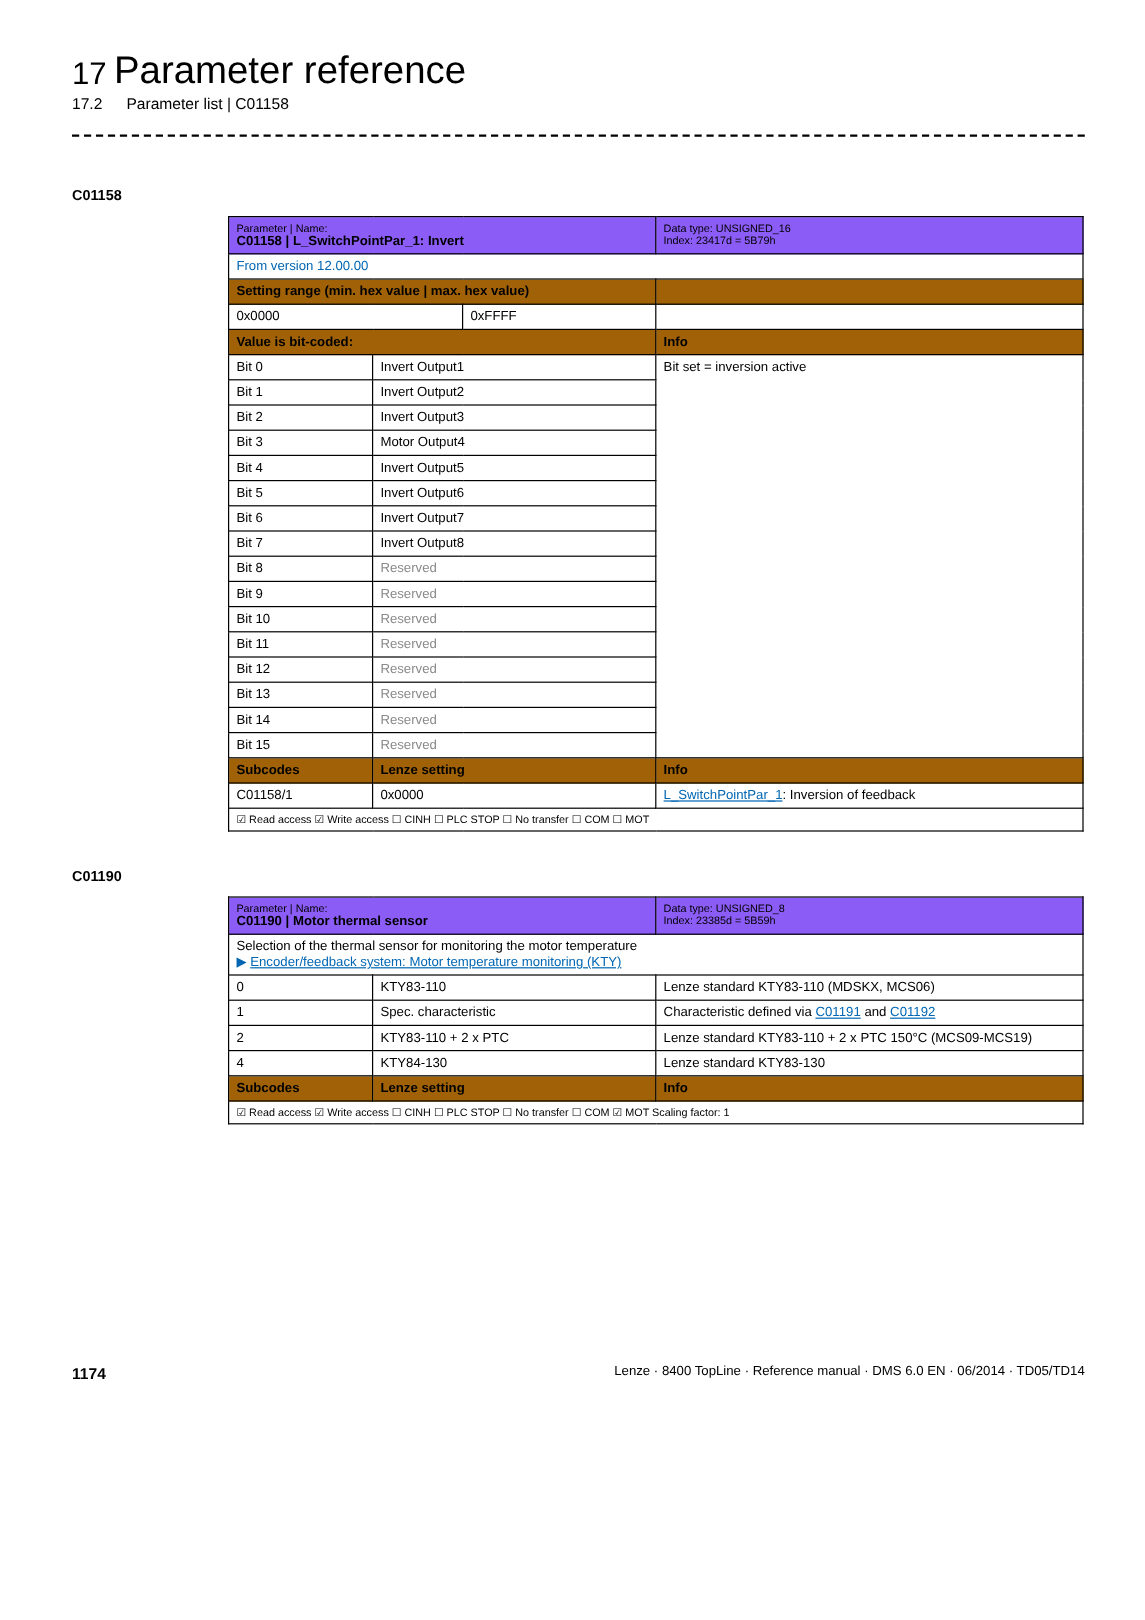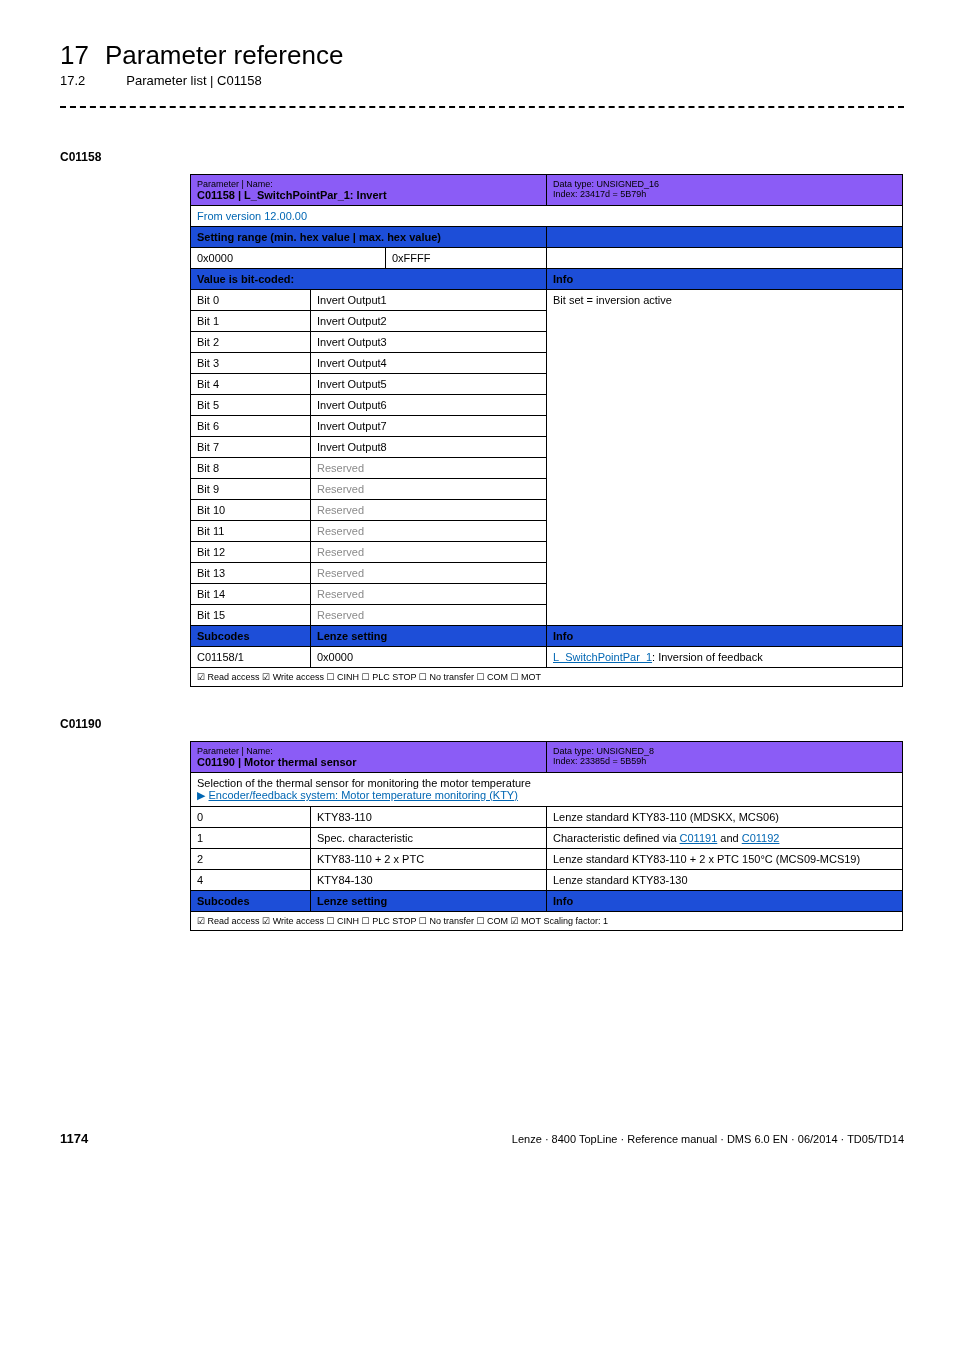"17" .hdr-row { gap: 16px -> 6px }
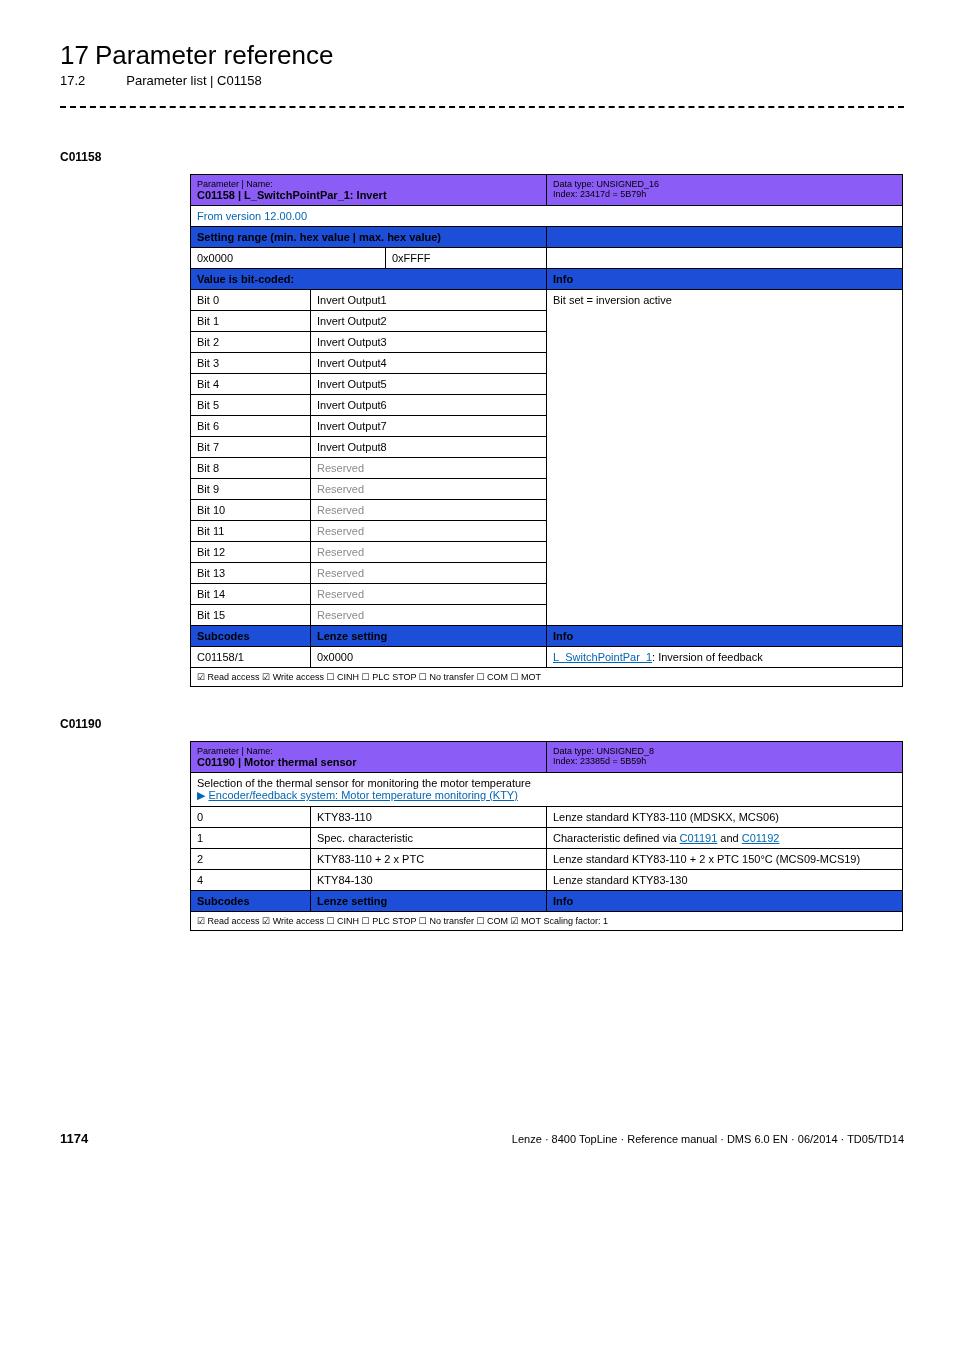"Parameter reference" .chap-title { font-size: 26px -> 32px }
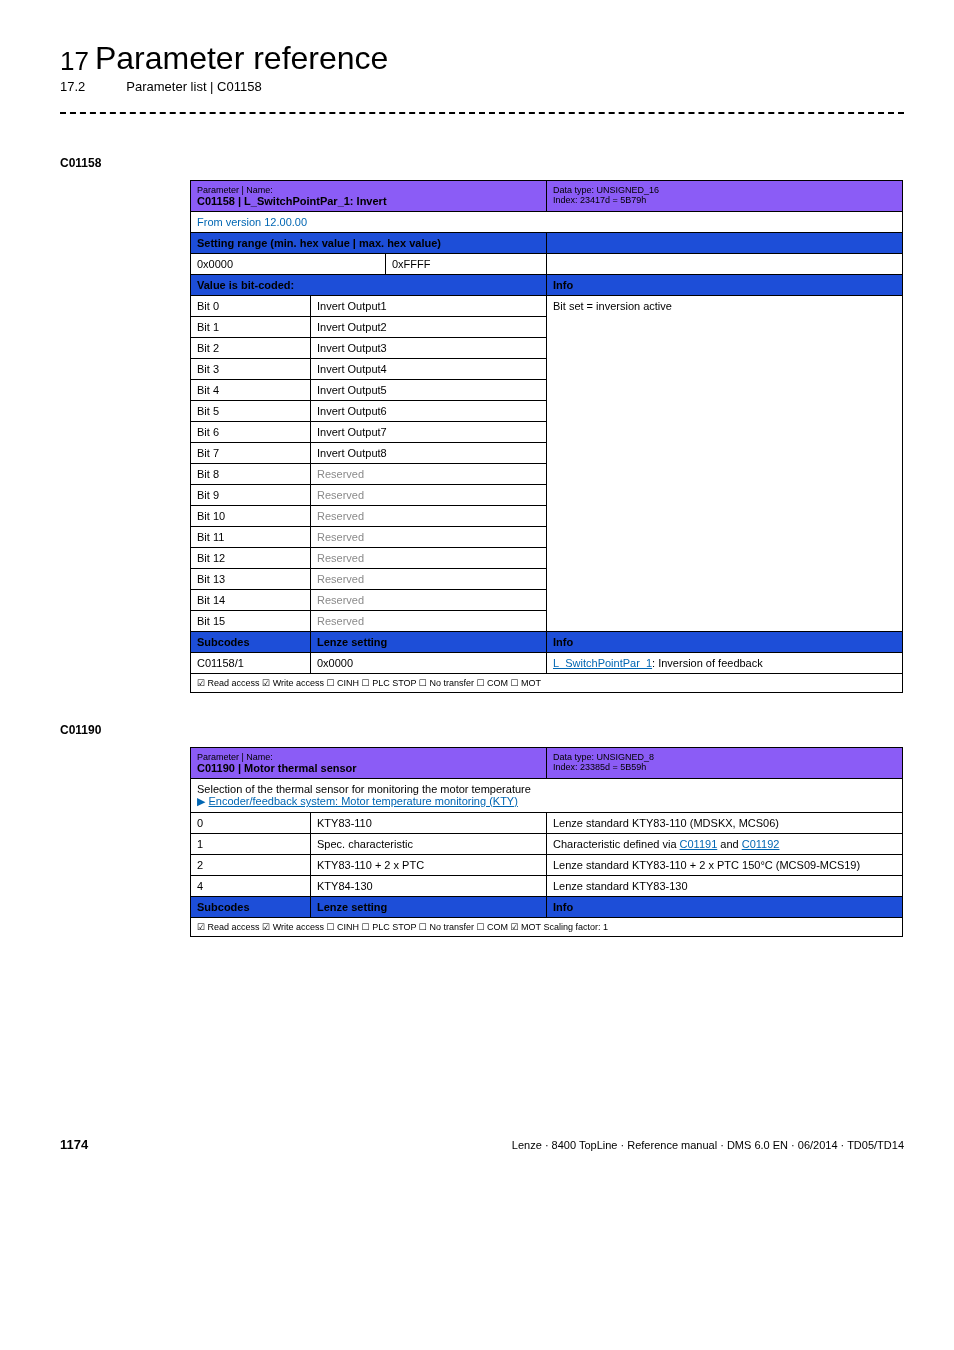"17.2" .sub-row { gap: 41px -> 20px }
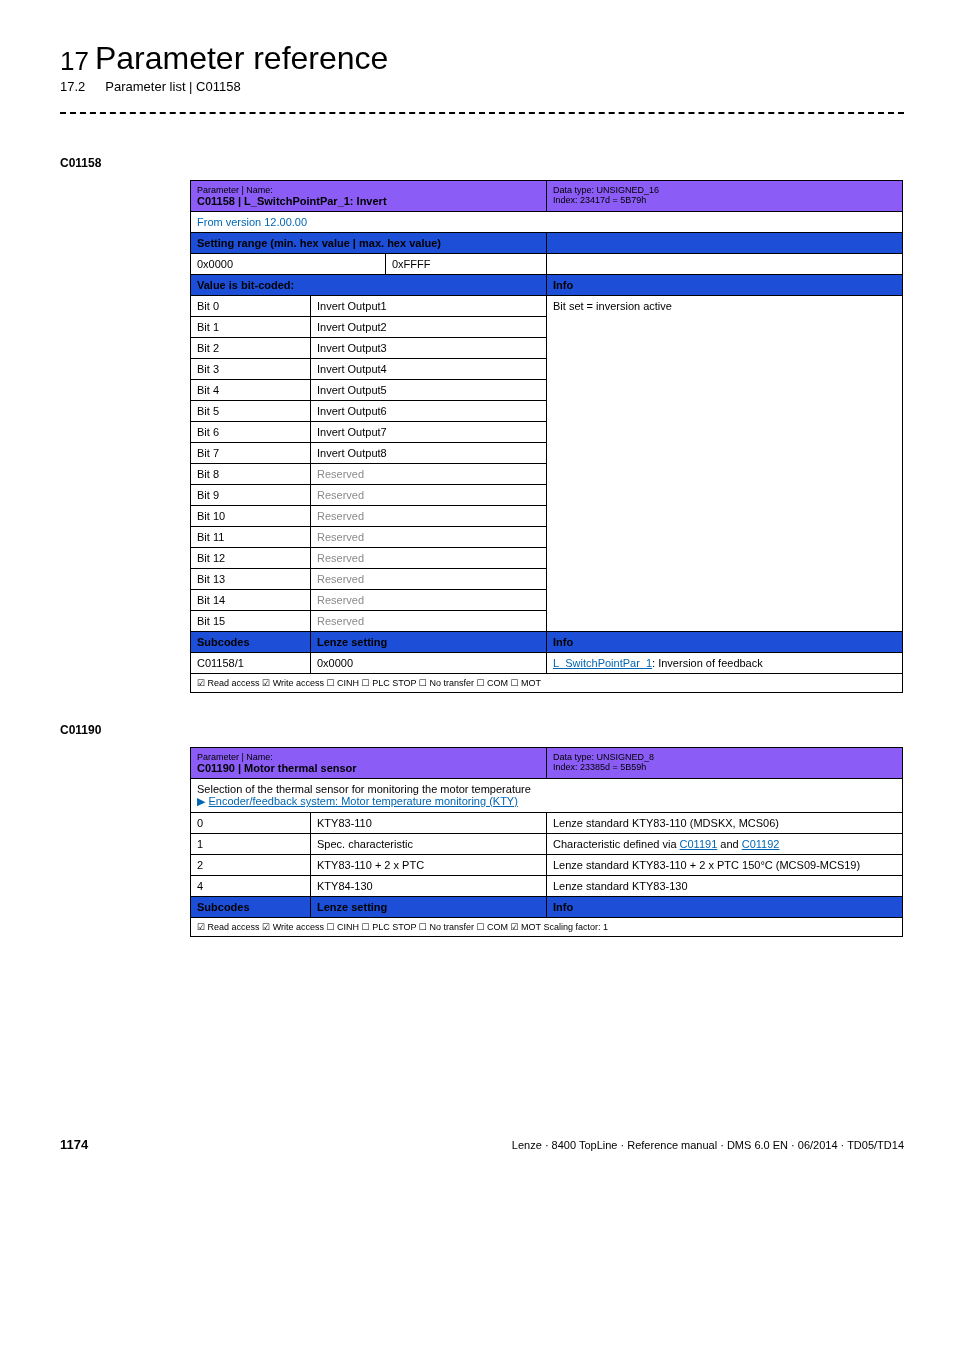"Setting range (min. hex value" .sub-bg { background: #1d4ed8 -> #a16207 }
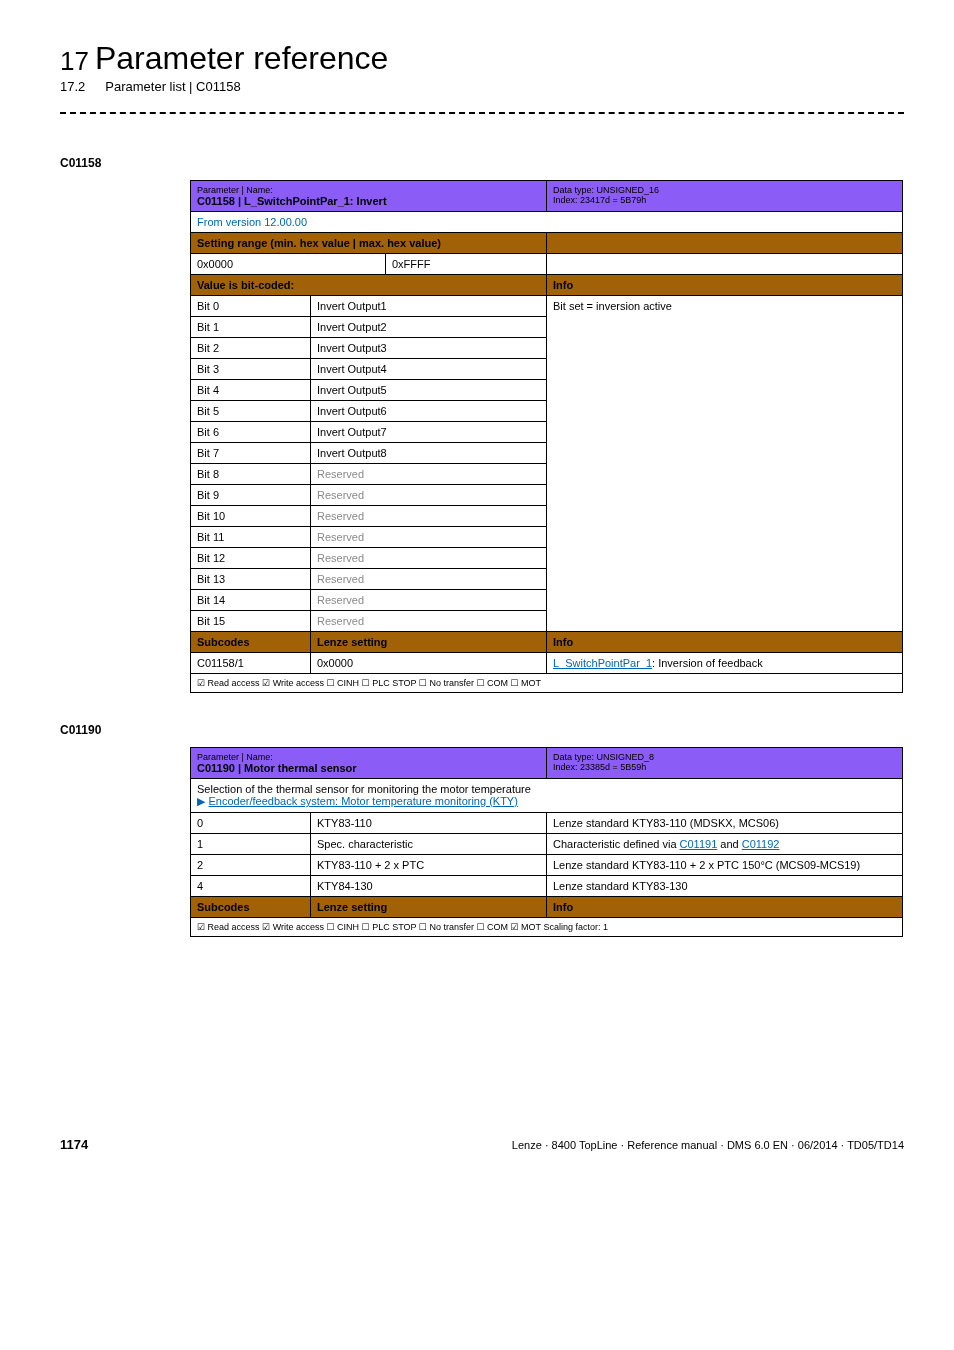"Invert Output4" td { text: Invert -> Motor }
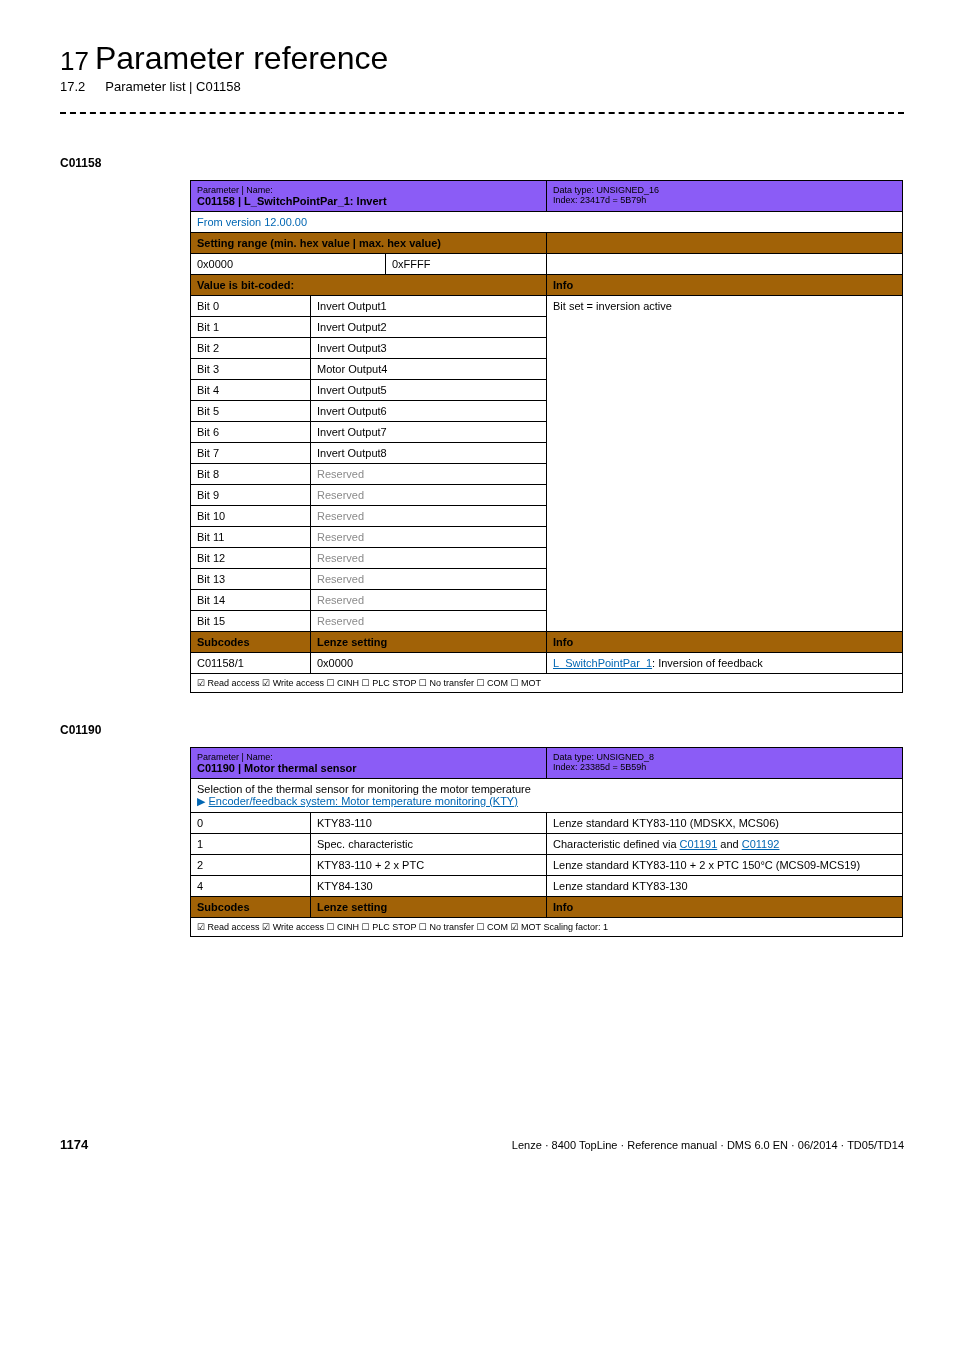"1174" .footer { align-items: center -> flex-start }
